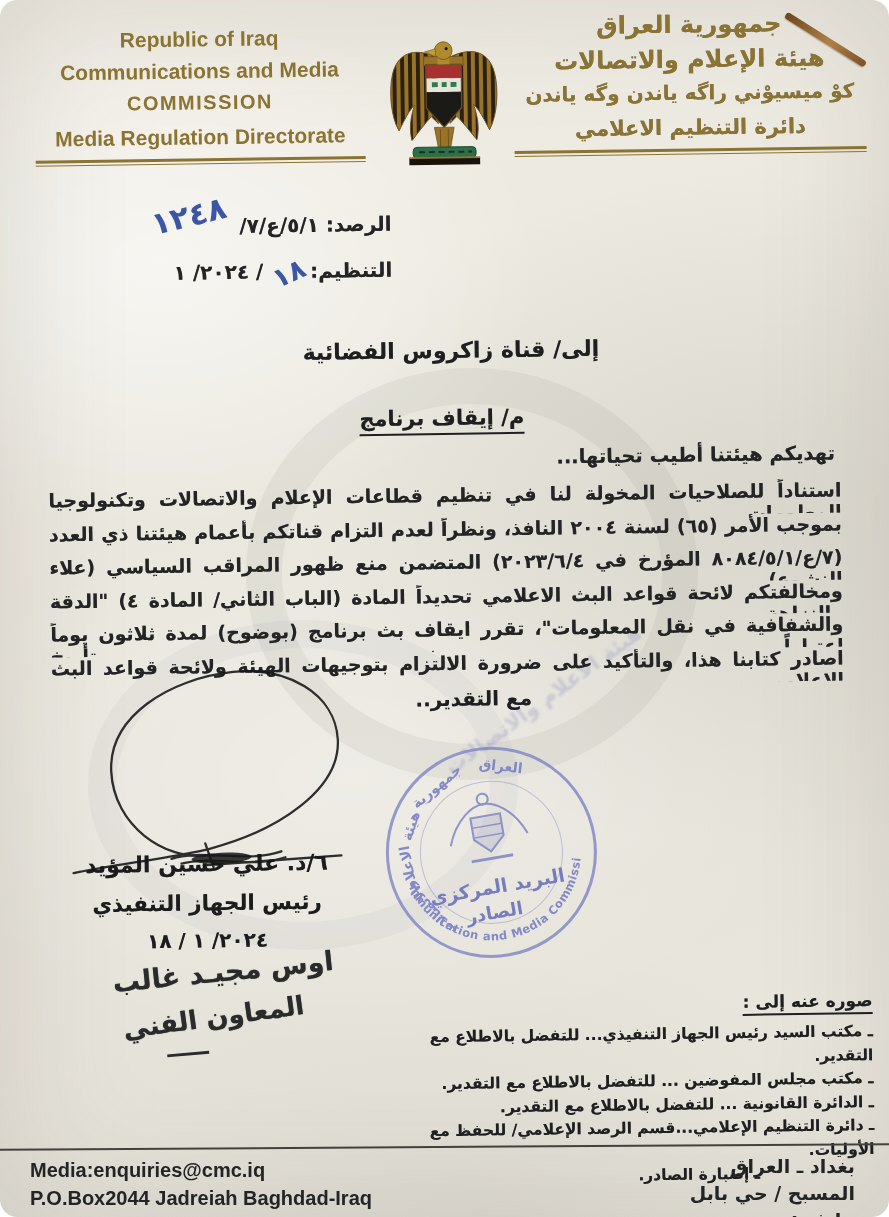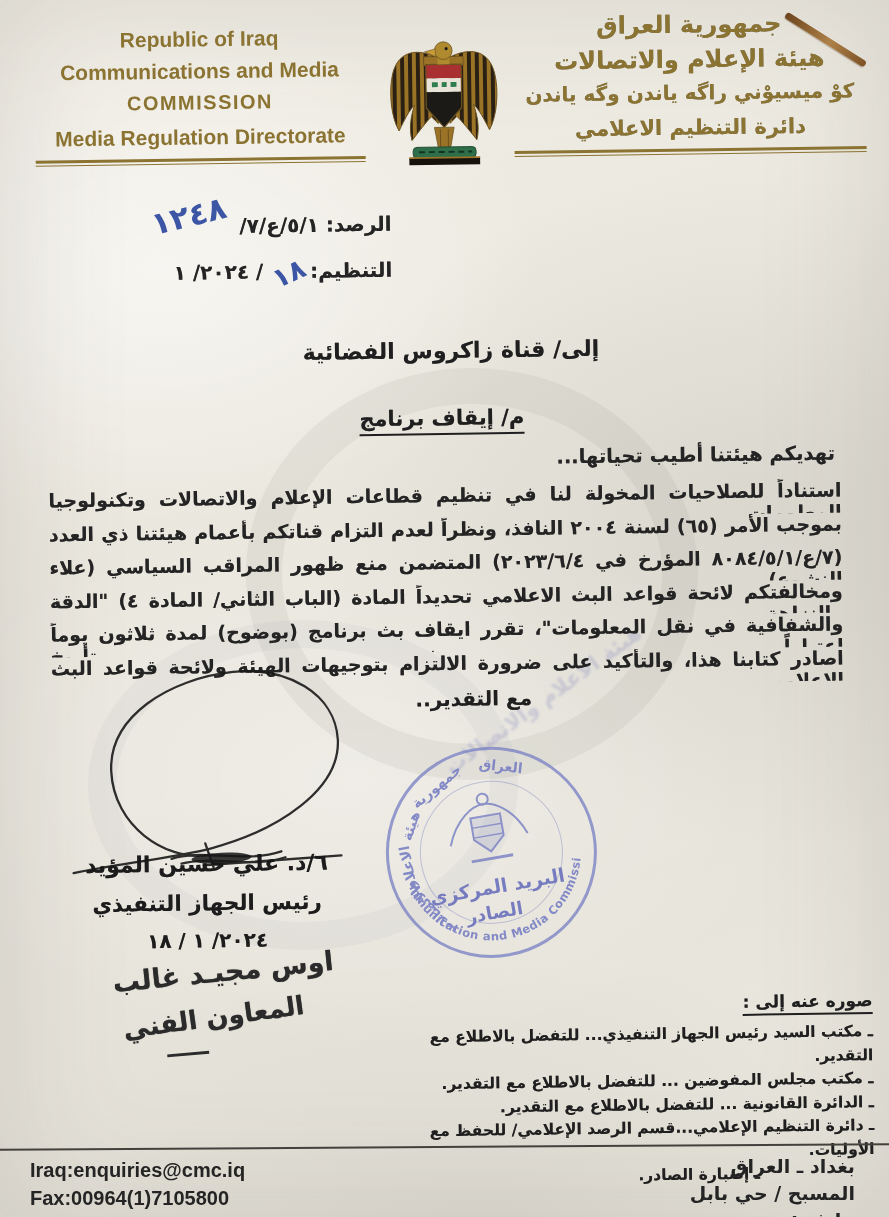"Republic of Iraq" .page { border-radius: none -> 17px }
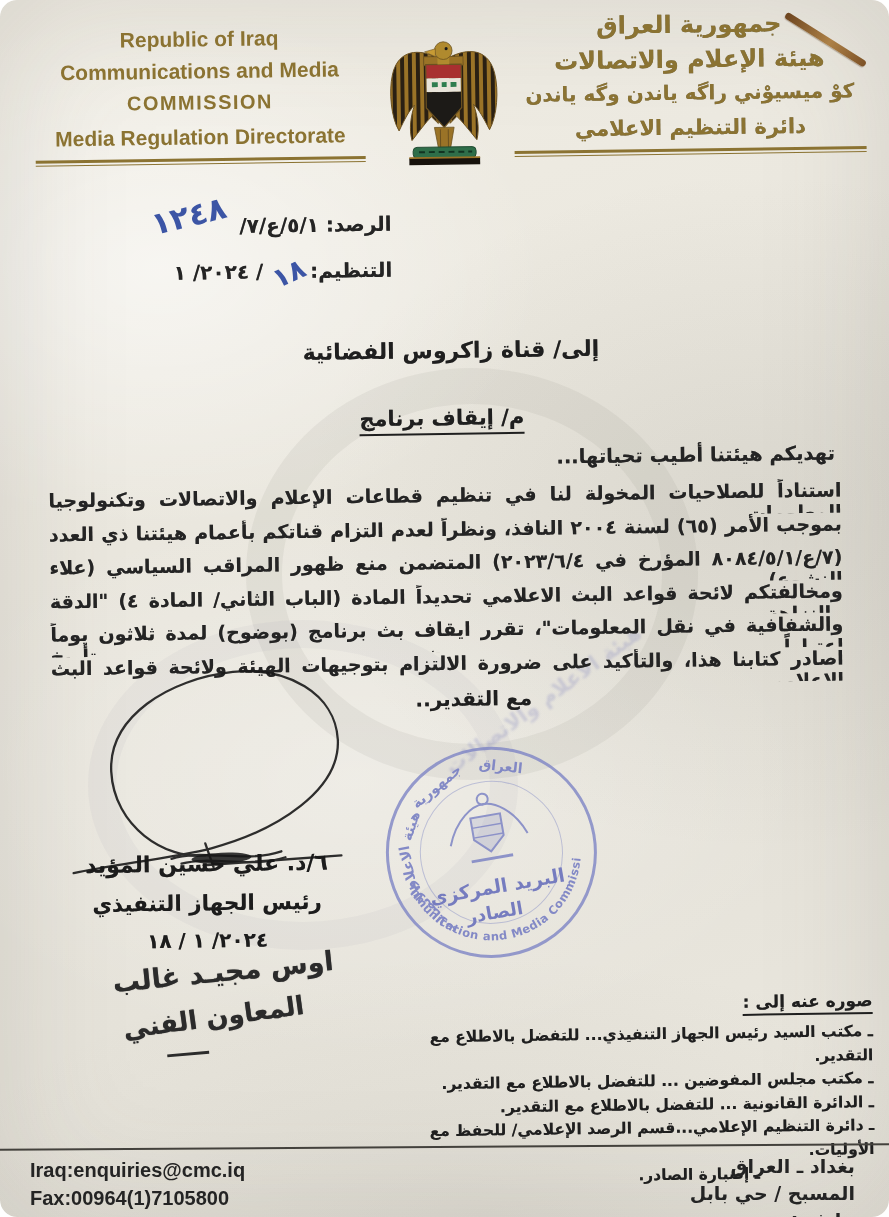"Iraq:enquiries@cmc.iq" div { text: Iraq:enquiries@cmc.iq -> Media:enquiries@cmc.iq }
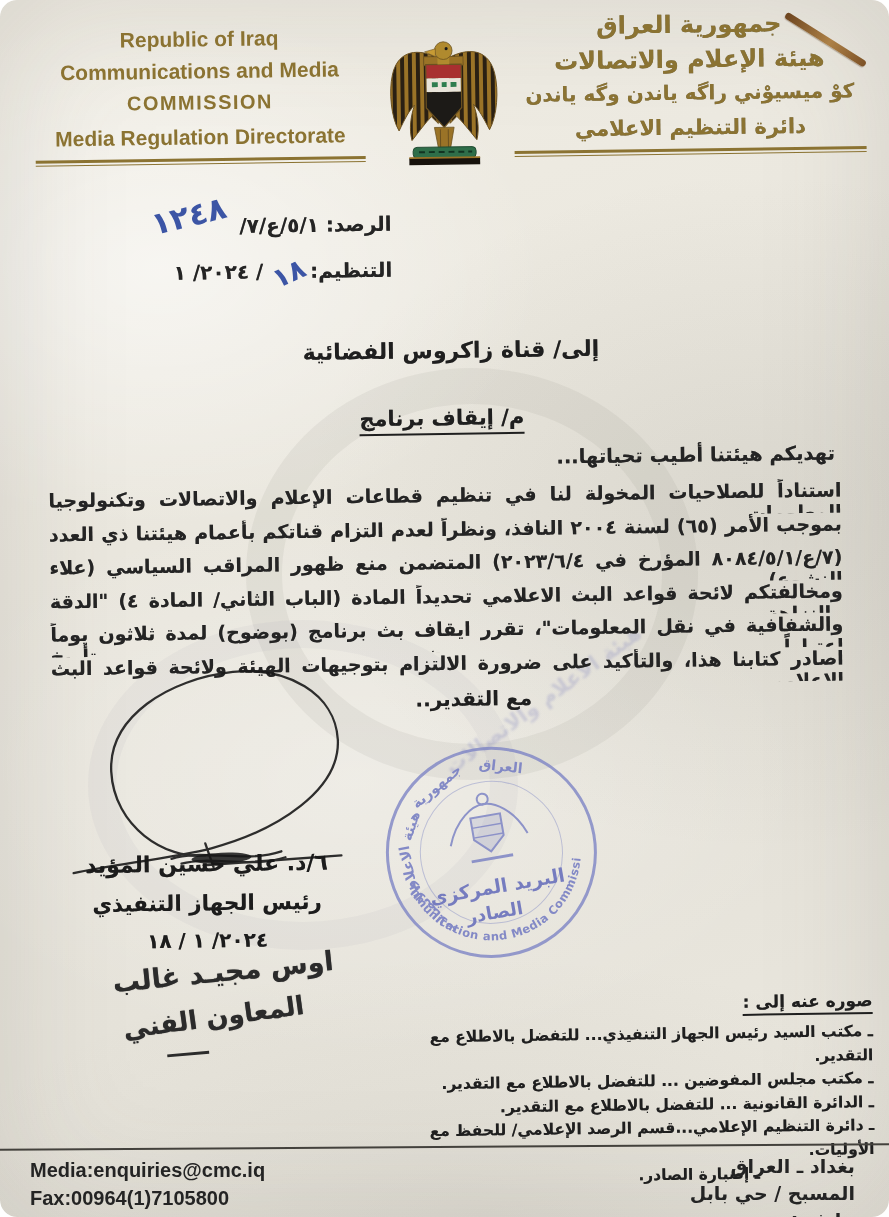"P.O.Box2044 Jadreiah Baghdad-Iraq" div { html: none -> <div>P.O.Box2044 Jadreiah Baghdad-Iraq</div> }
